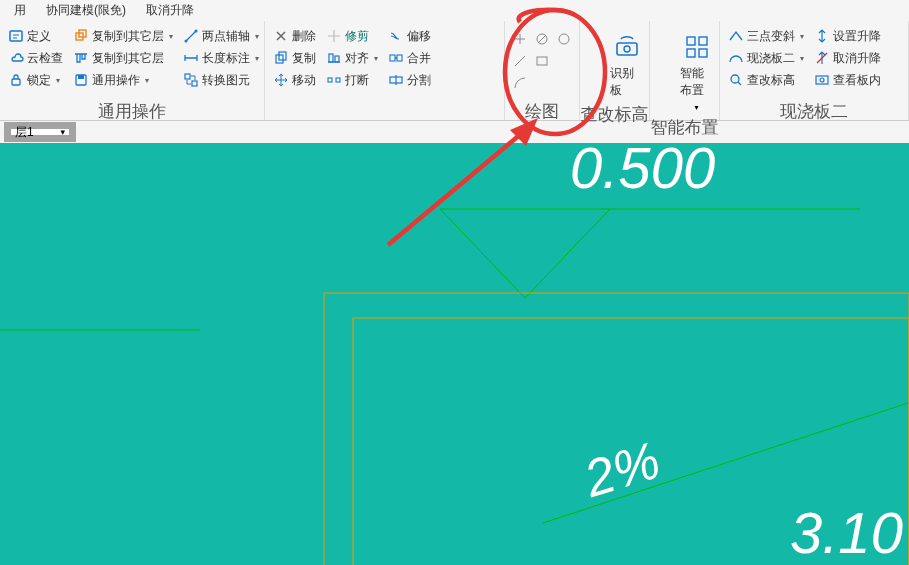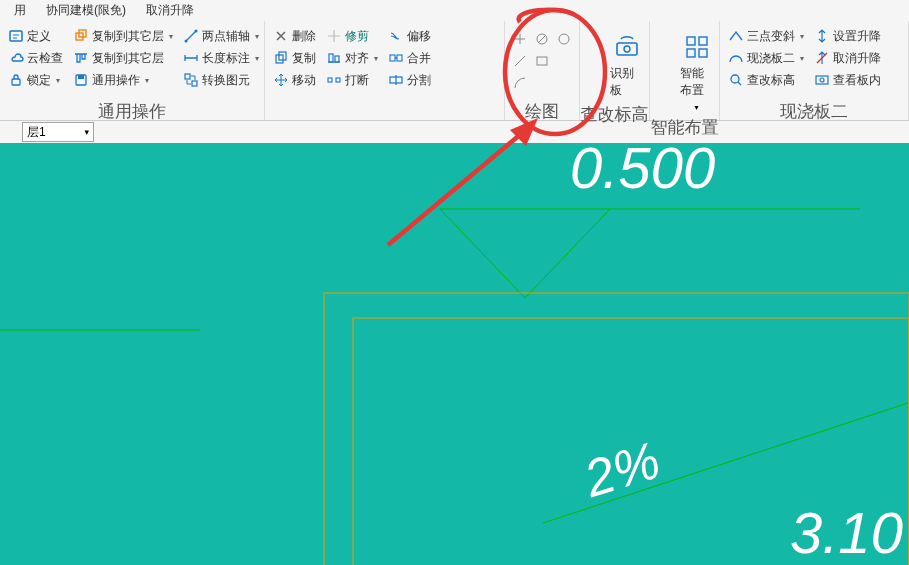"层1" .combo { border: 1px solid #a3a3a3 -> 7px solid #a3a3a3; margin-left: 18px -> none }
